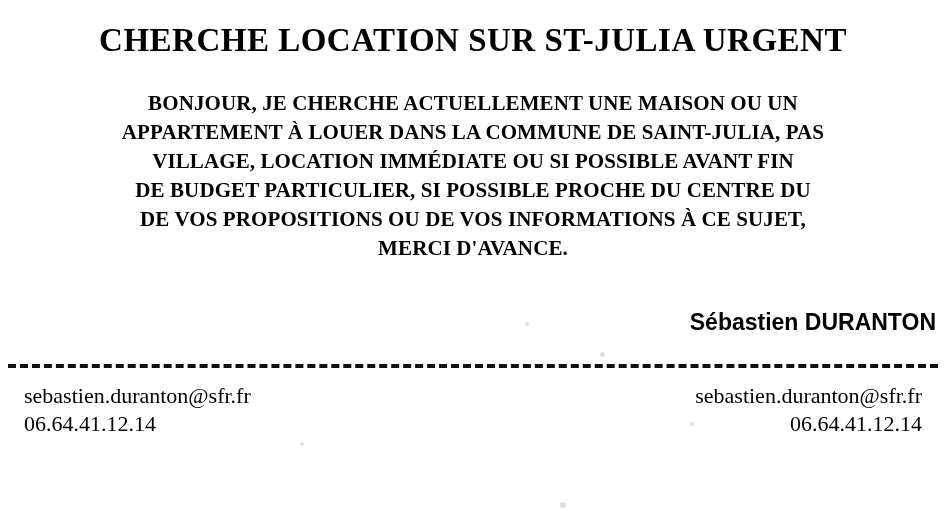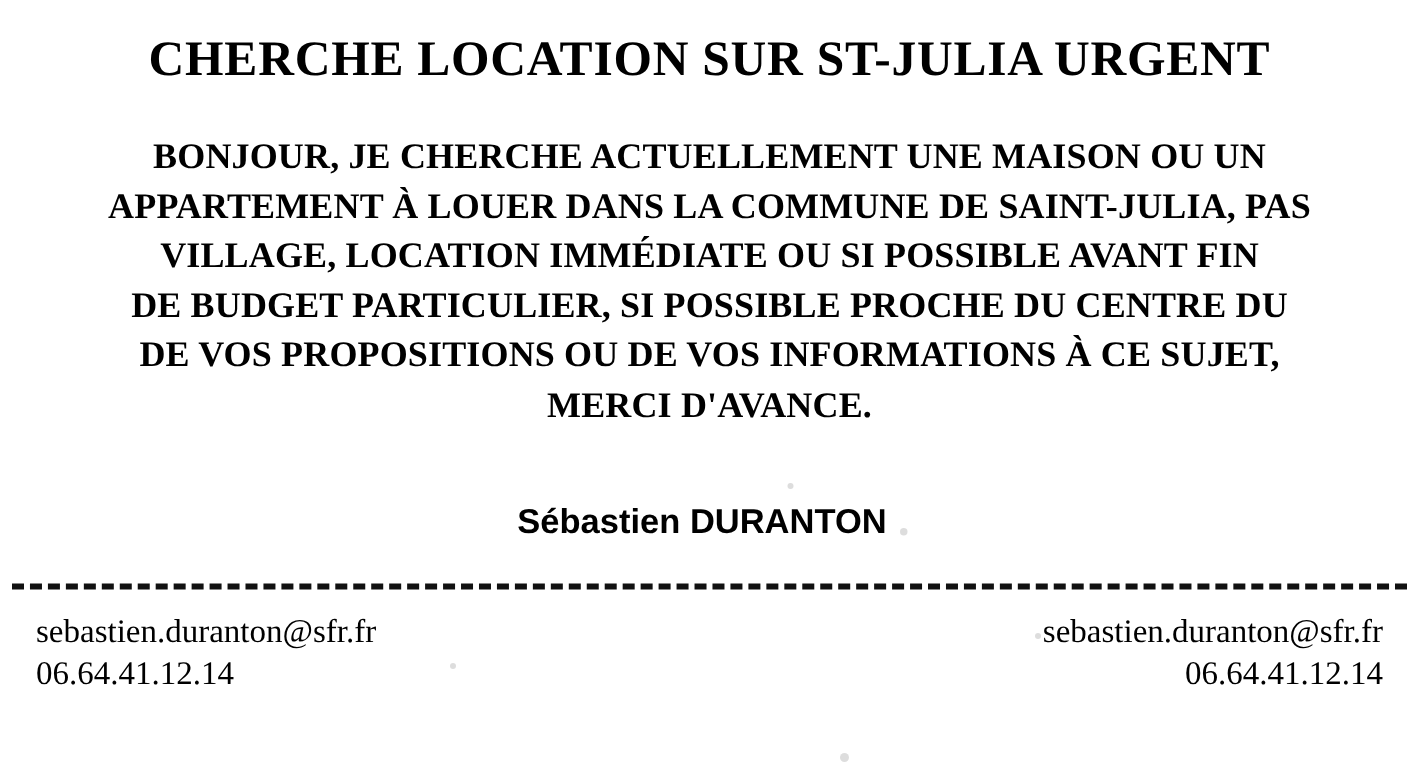"BONJOUR, JE CHERCHE ACTUELLEMENT UNE" .body-text { font-size: 24px -> 21px }
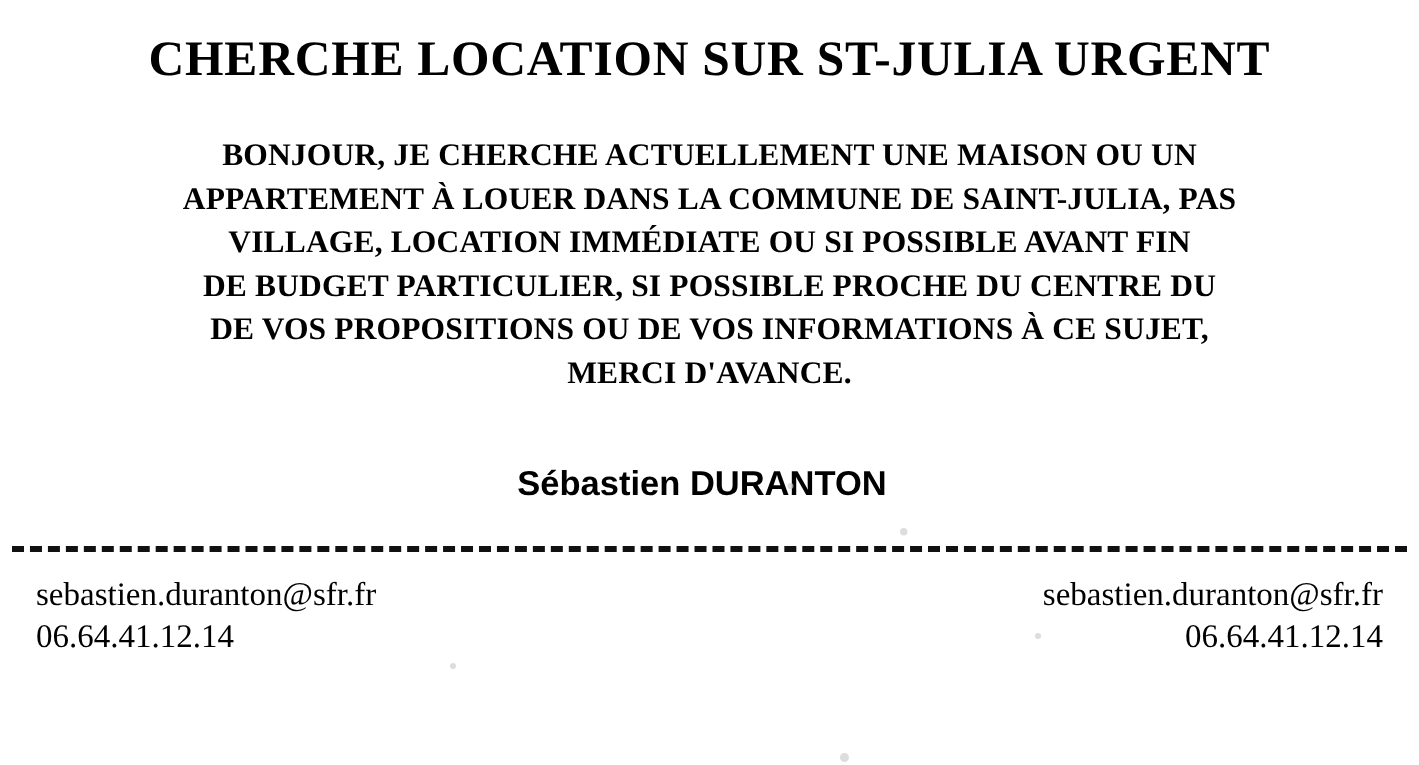"Sébastien DURANTON" .signature { text-align: center -> right }
